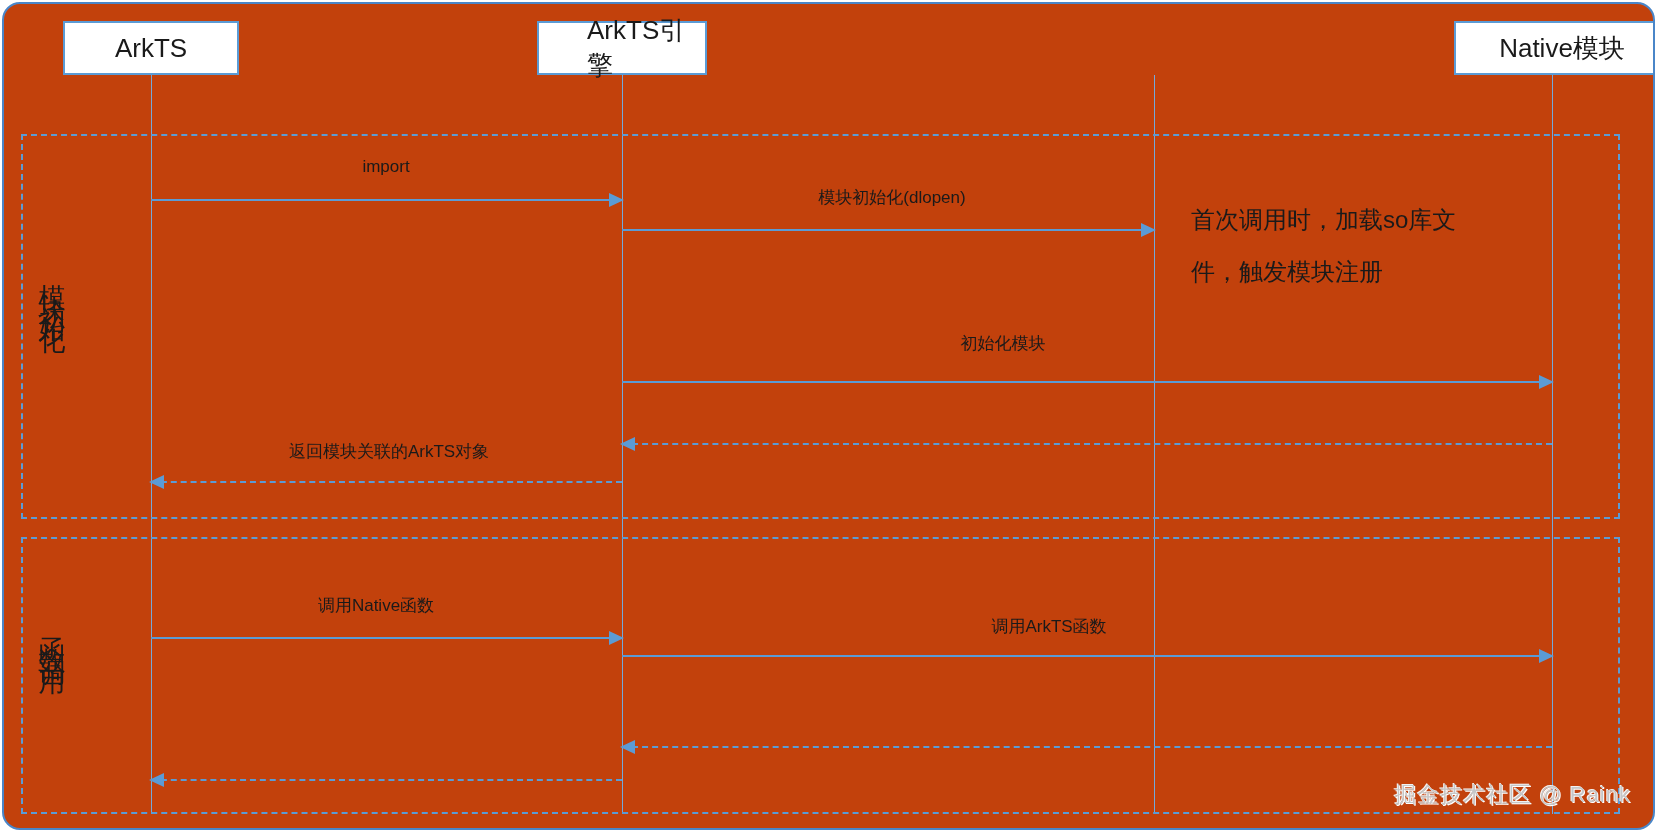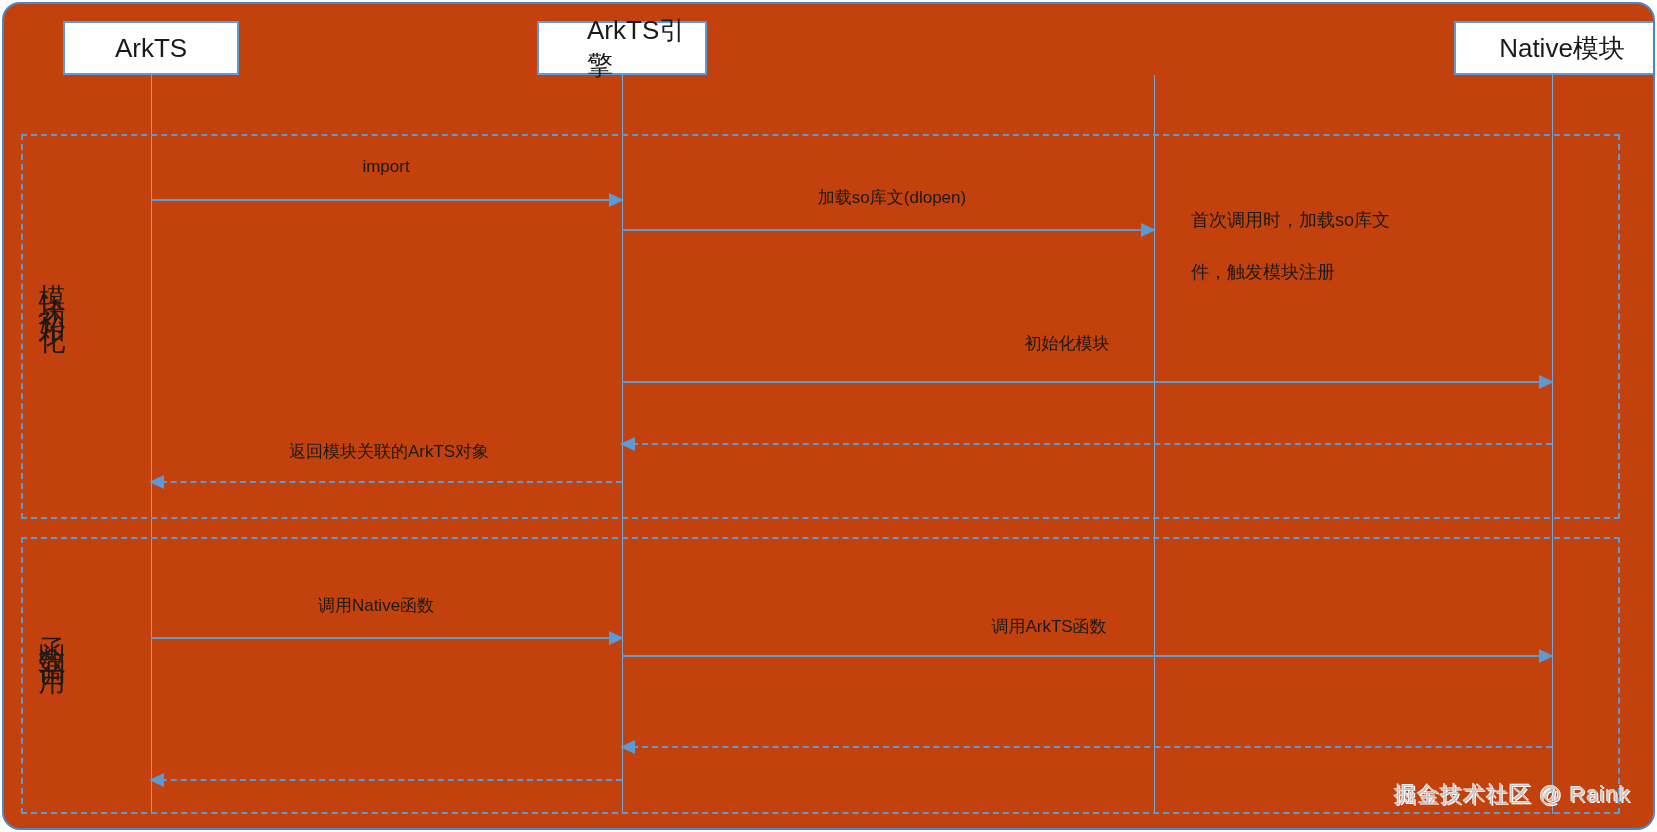"加载so库文(dlopen)" div.msg-label { text: 加载so库文 -> 模块初始化 }
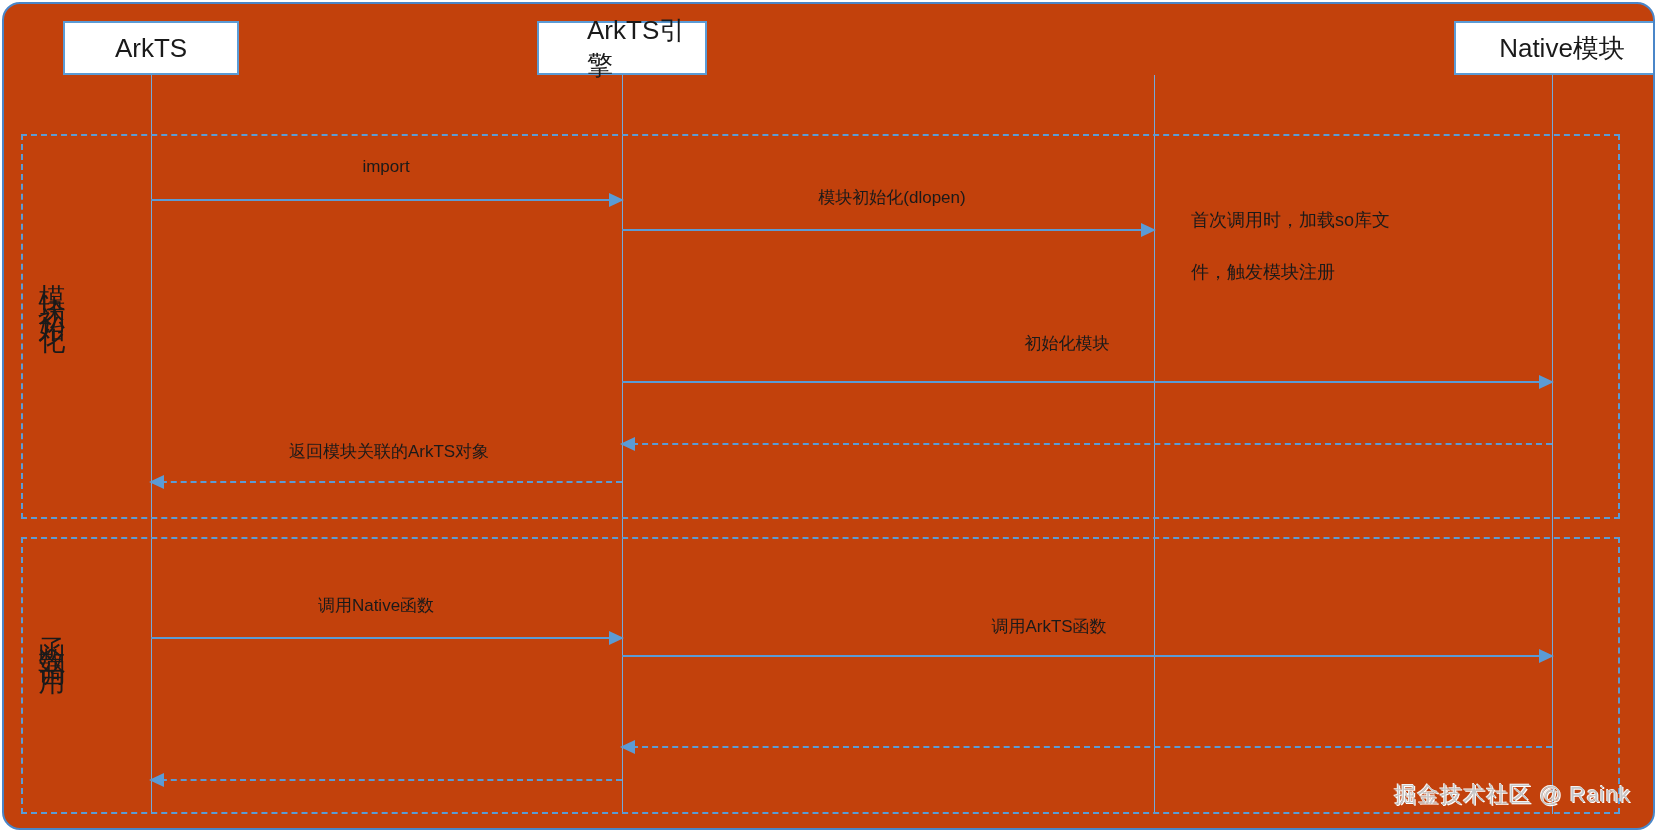"首次调用时，加载so库文" .note { font-size: 18px -> 24px }
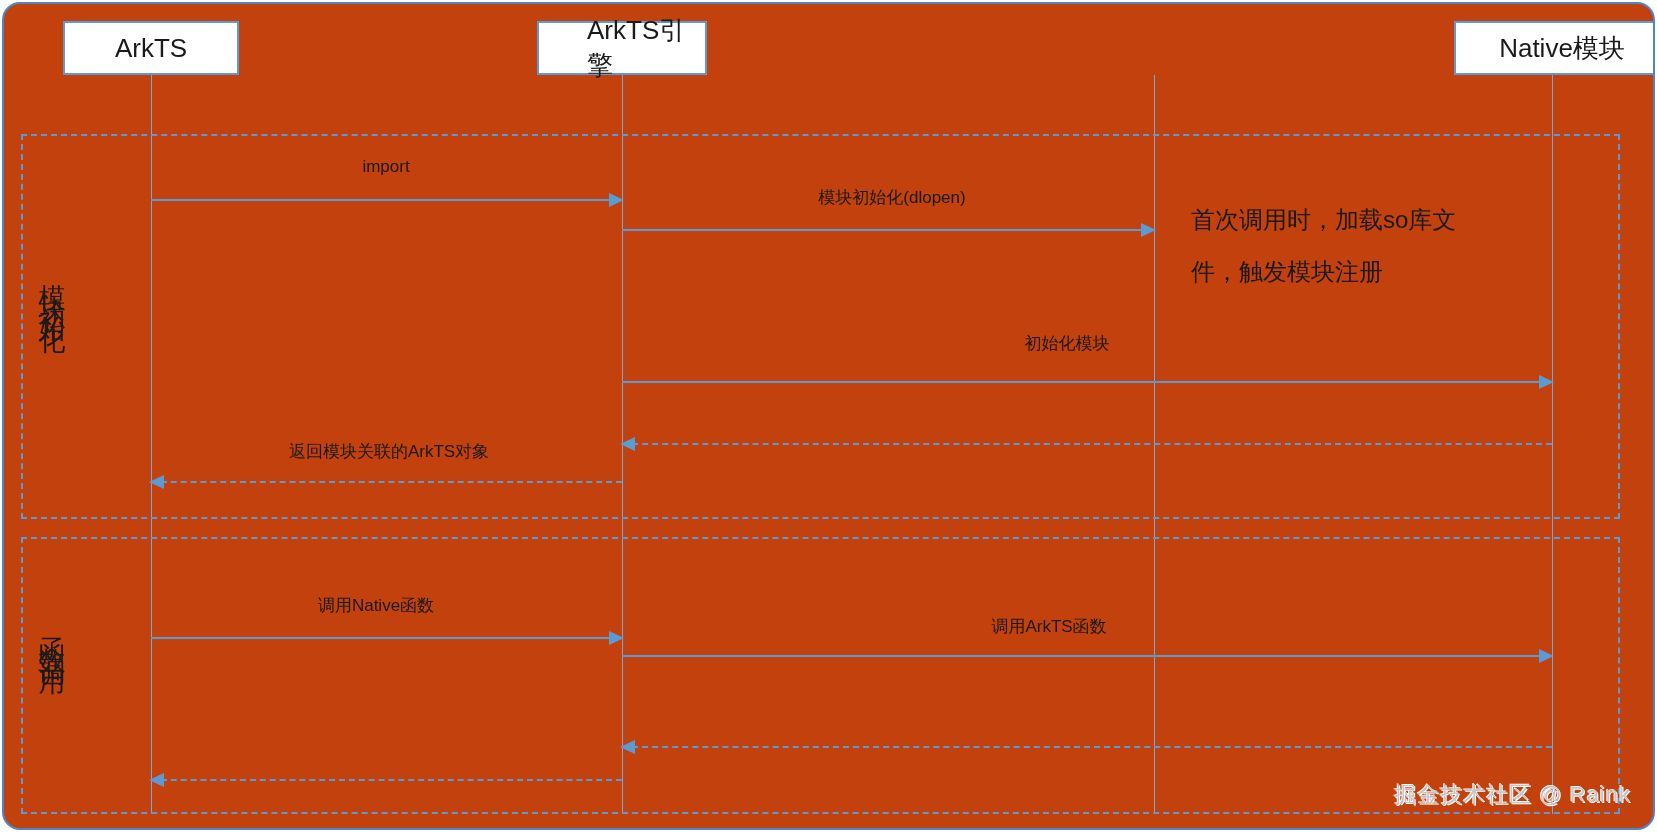"初始化模块" div.msg-label { left: 1063px -> 999px }
